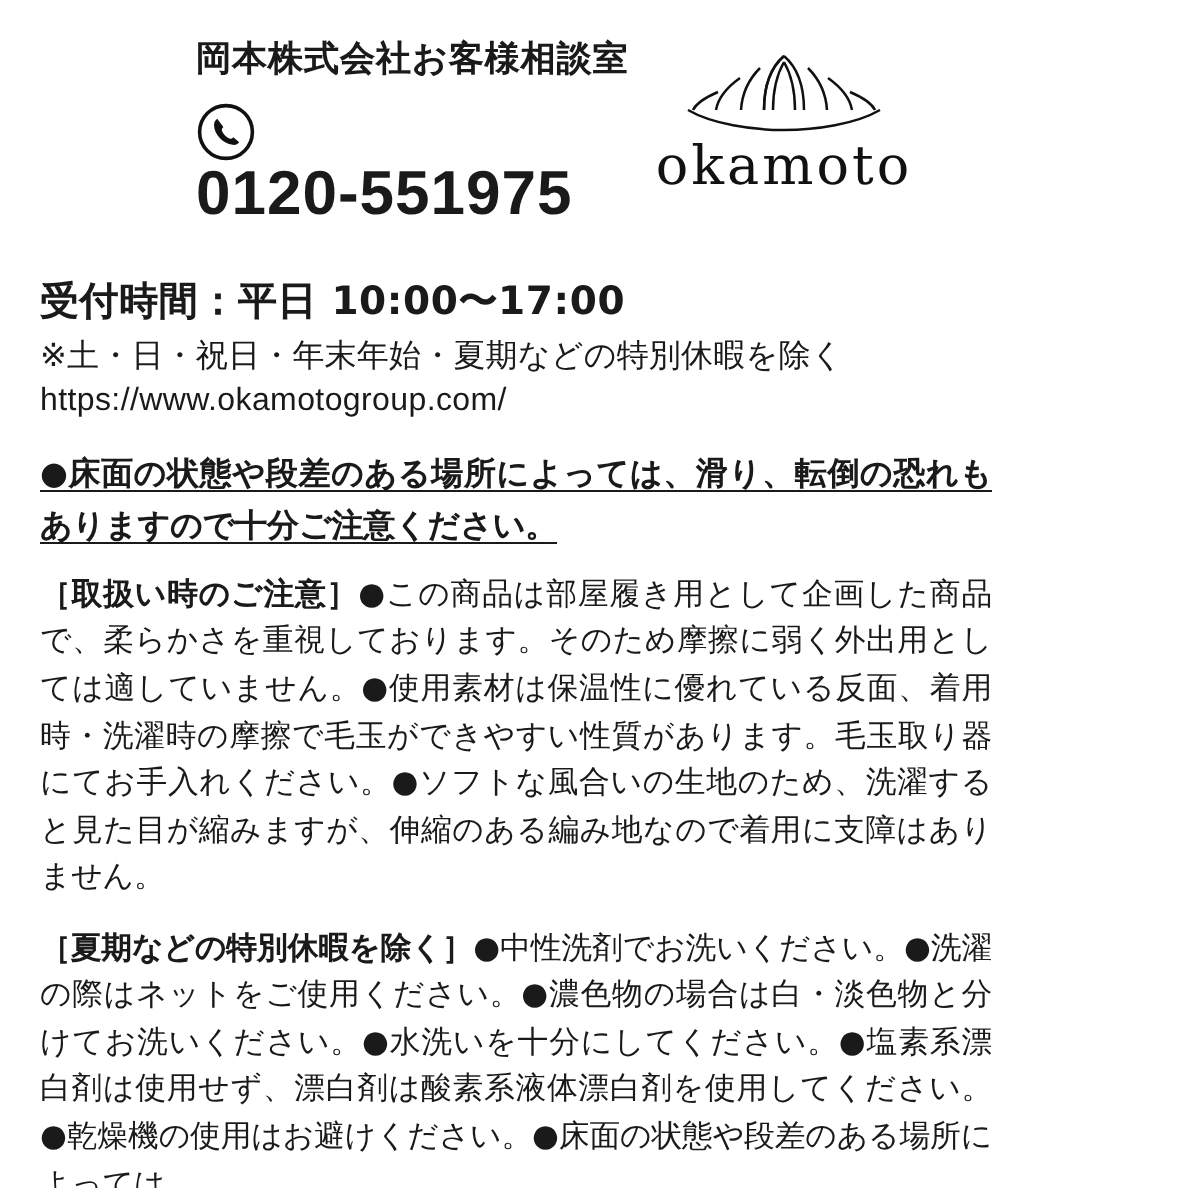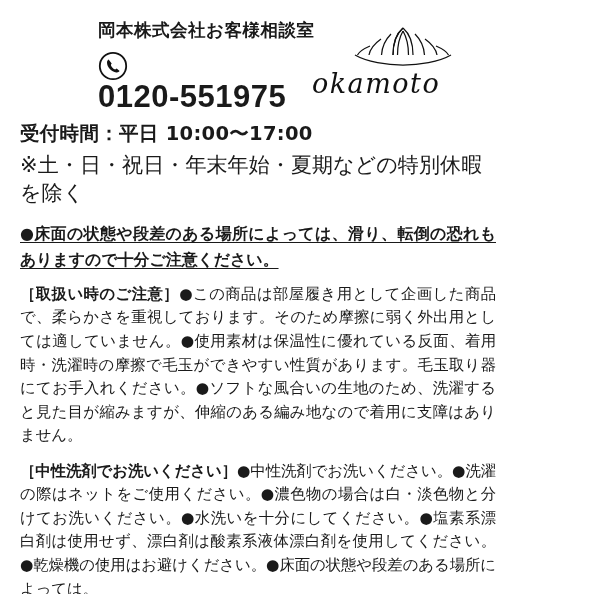"okamoto" .logo { font-style: italic -> none; right: 2px -> 13px; text-align: left -> center }
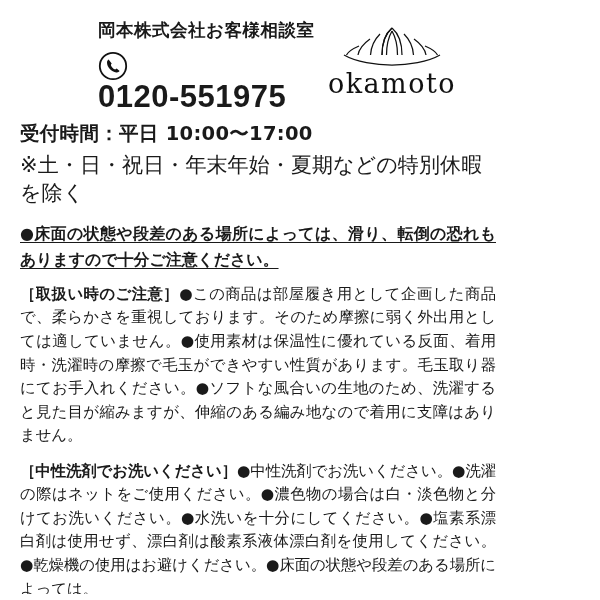"受付時間：平日 10:00〜17:00" .info { margin-top: 8px -> 25px }
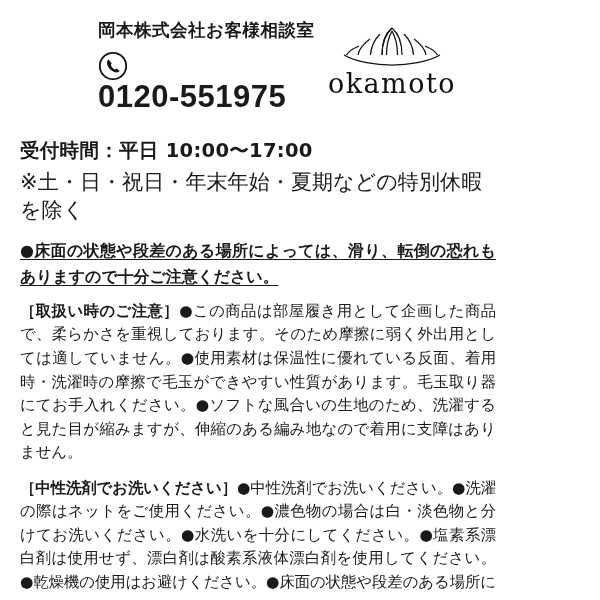"※土・日・祝日・年末年始・夏期などの特別休暇を除く" .info-note { font-size: 21px -> 16px }
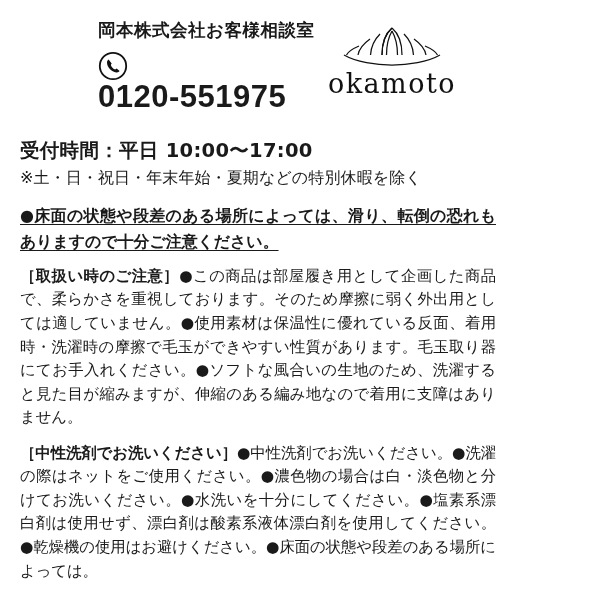"https://www.okamotogroup.com/" div.info-url { html: none -> <div>https://www.okamotogroup.com/</div> }
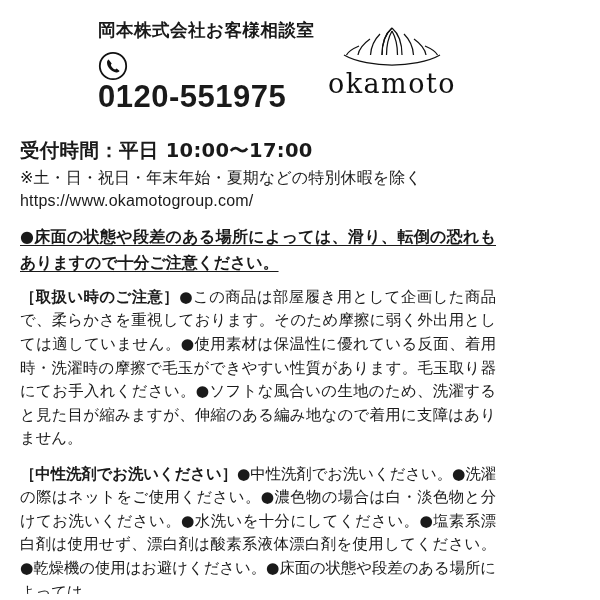"［中性洗剤でお洗いください］" span.lead { text: 中性洗剤でお洗いください -> 夏期などの特別休暇を除く }
